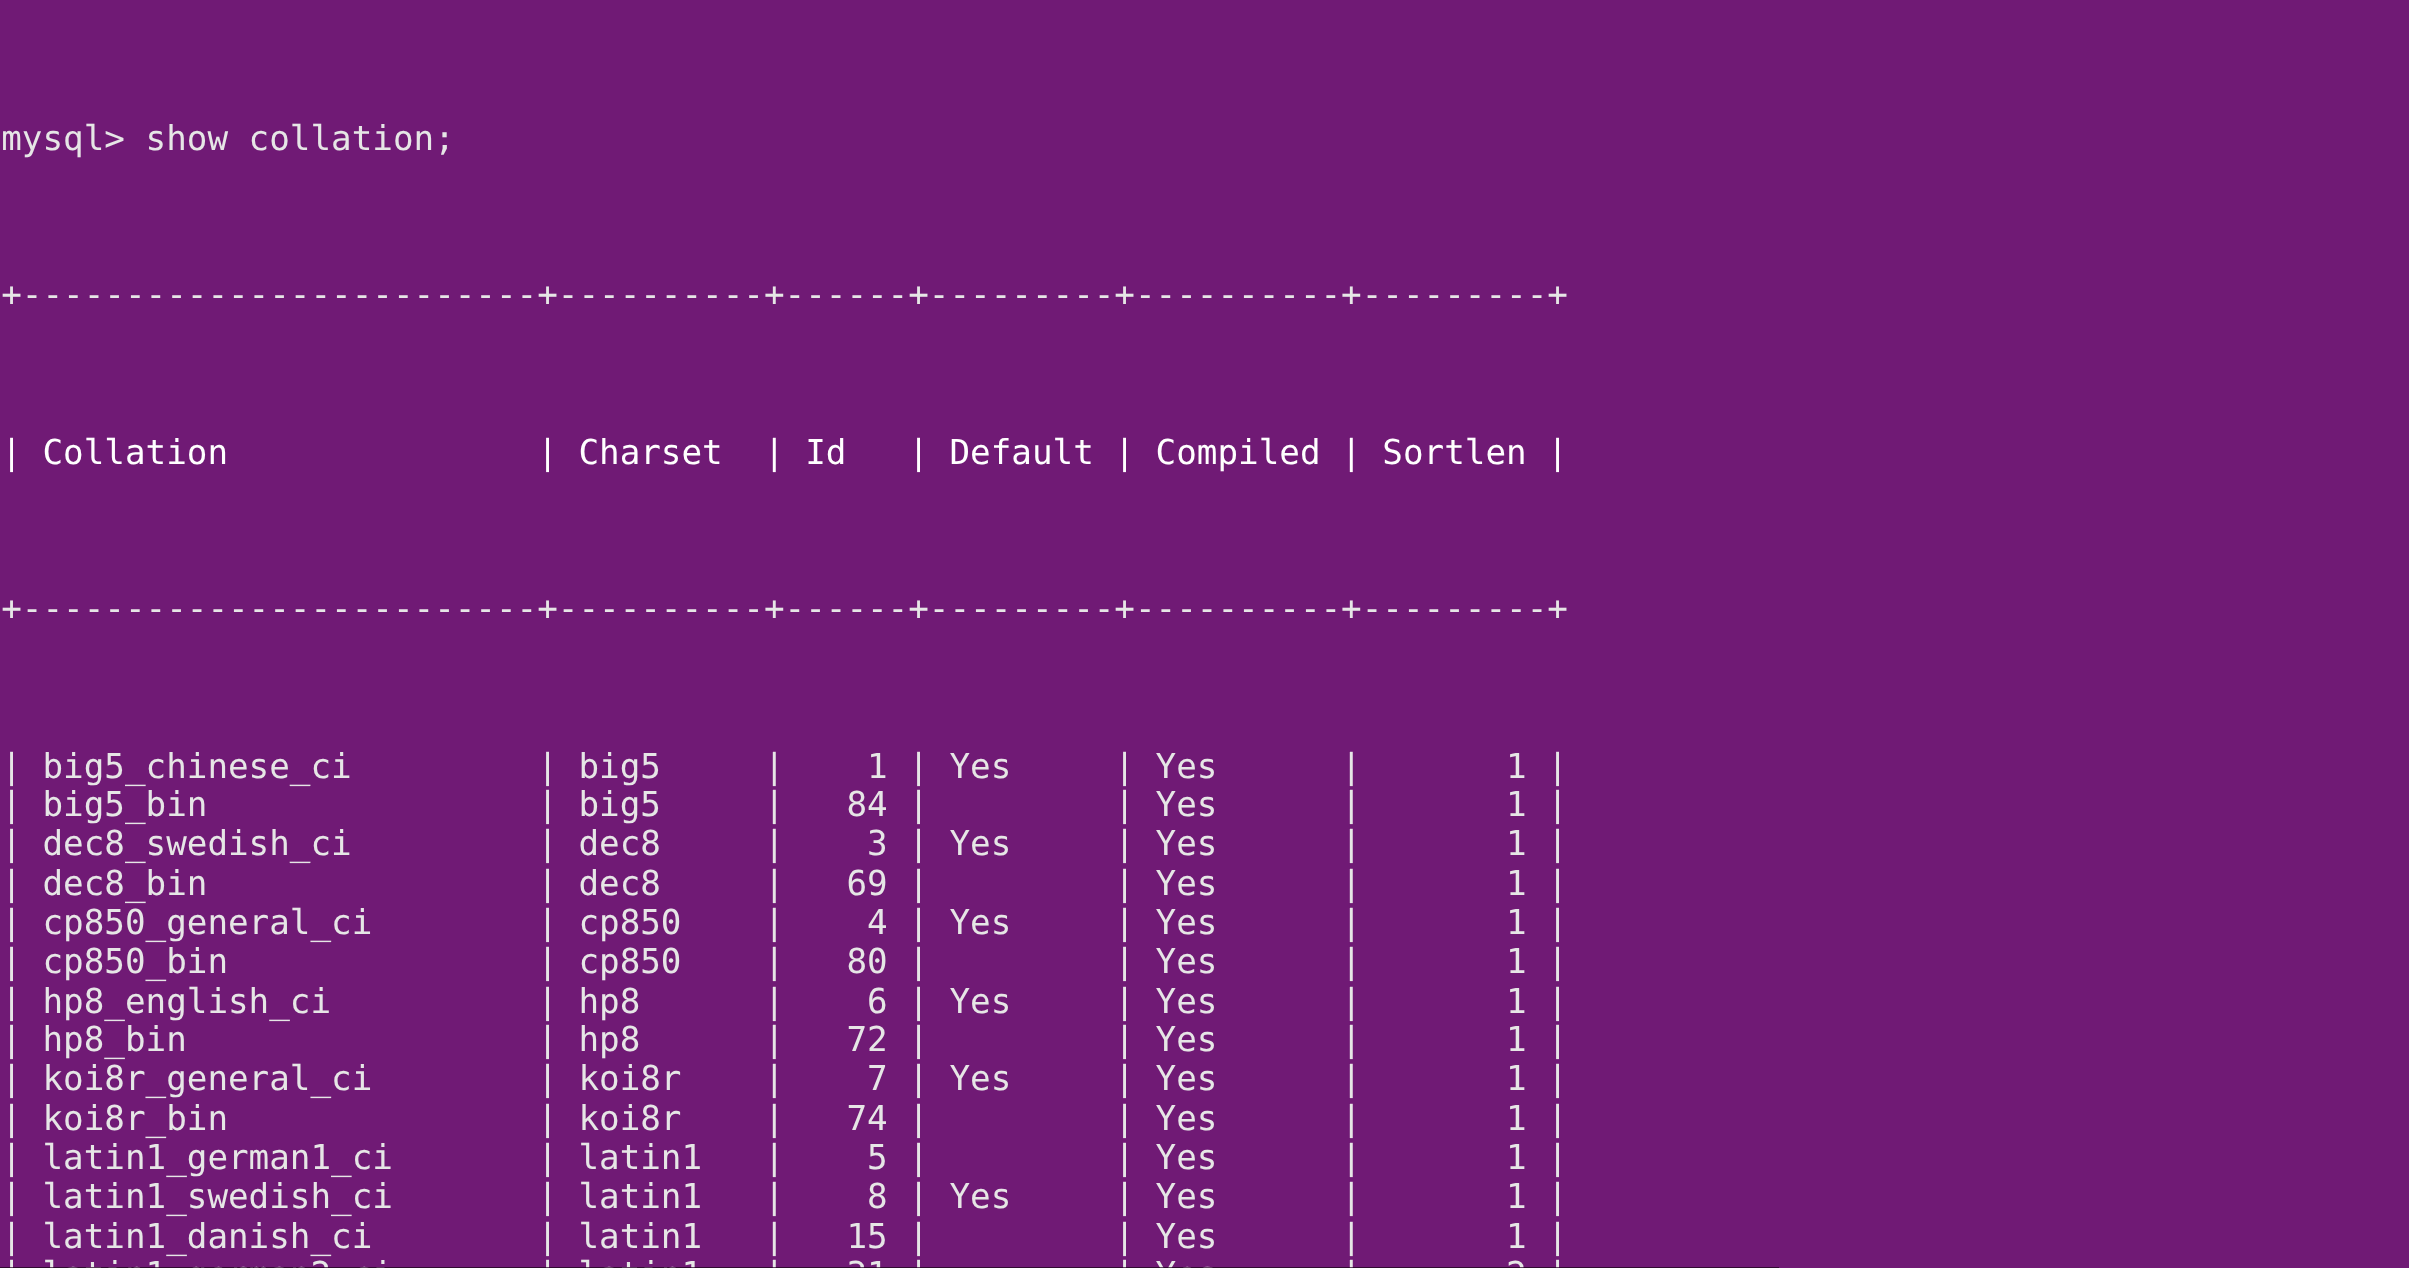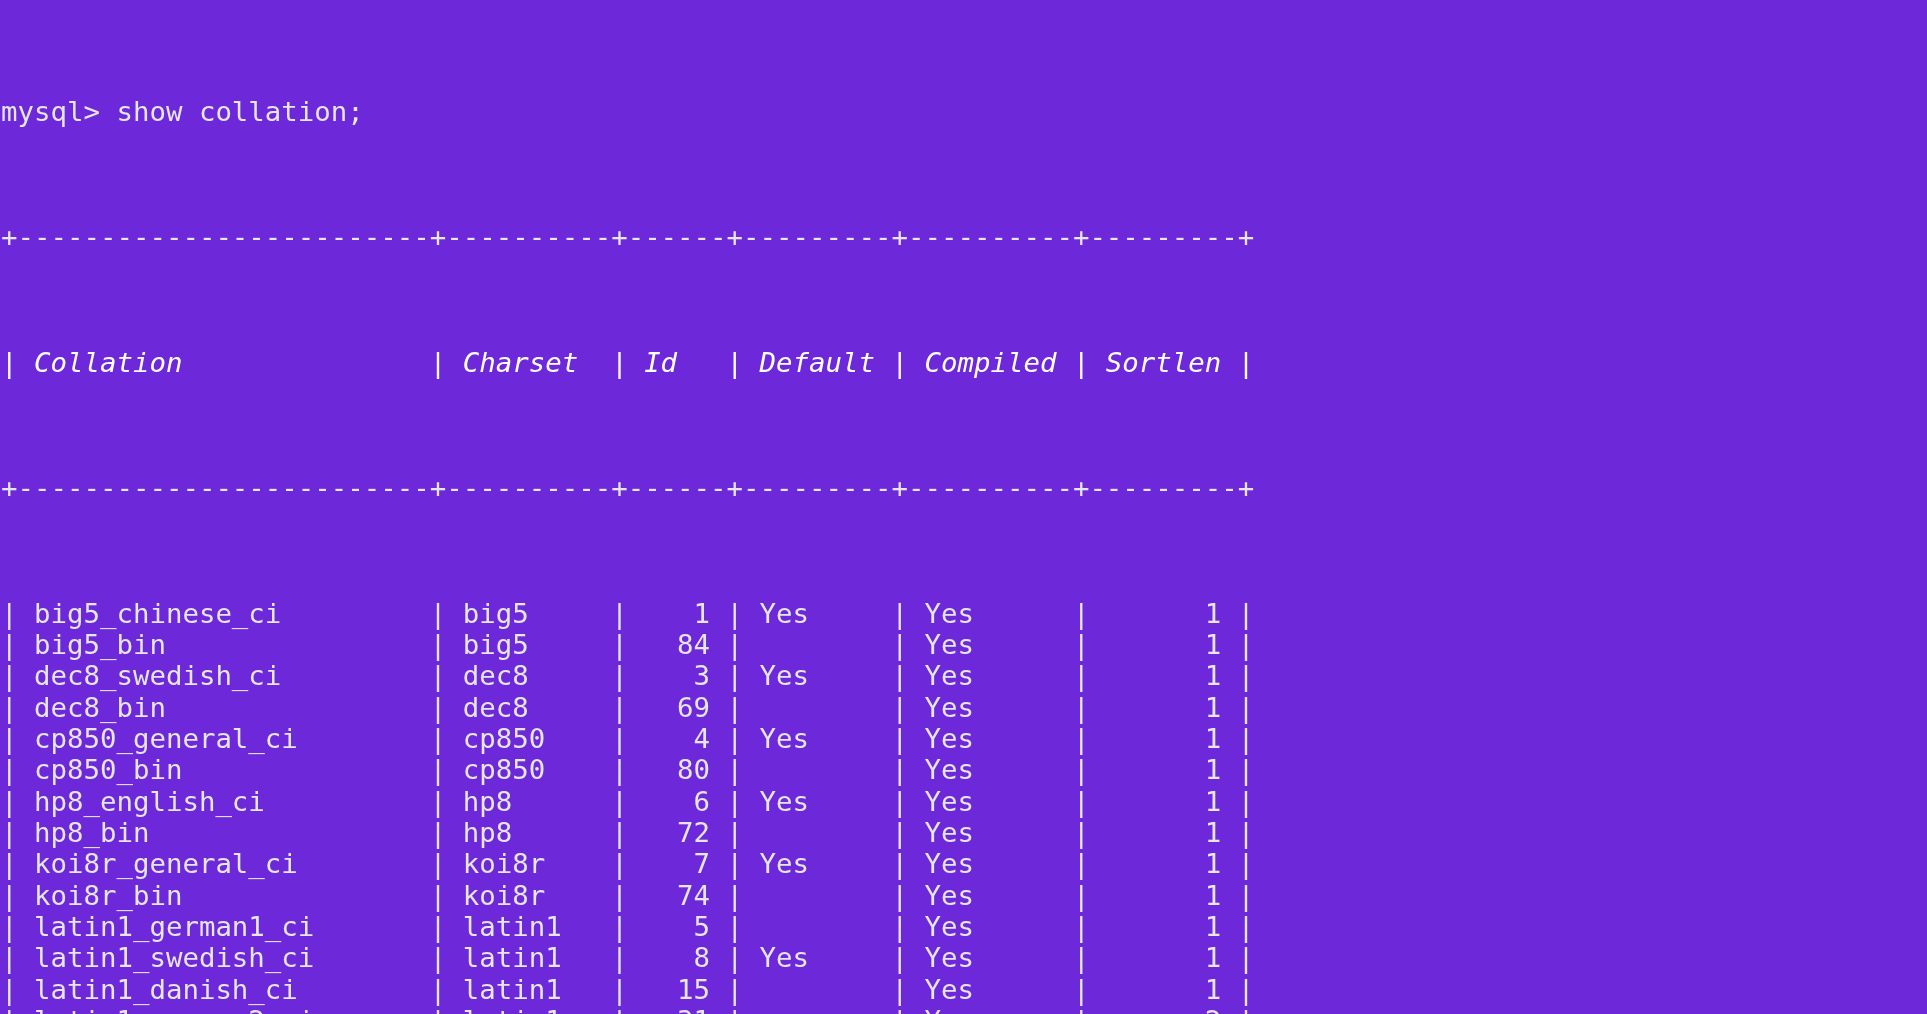"mysql> show collation;" #terminal { background: #6d28d9 -> #701a75 }
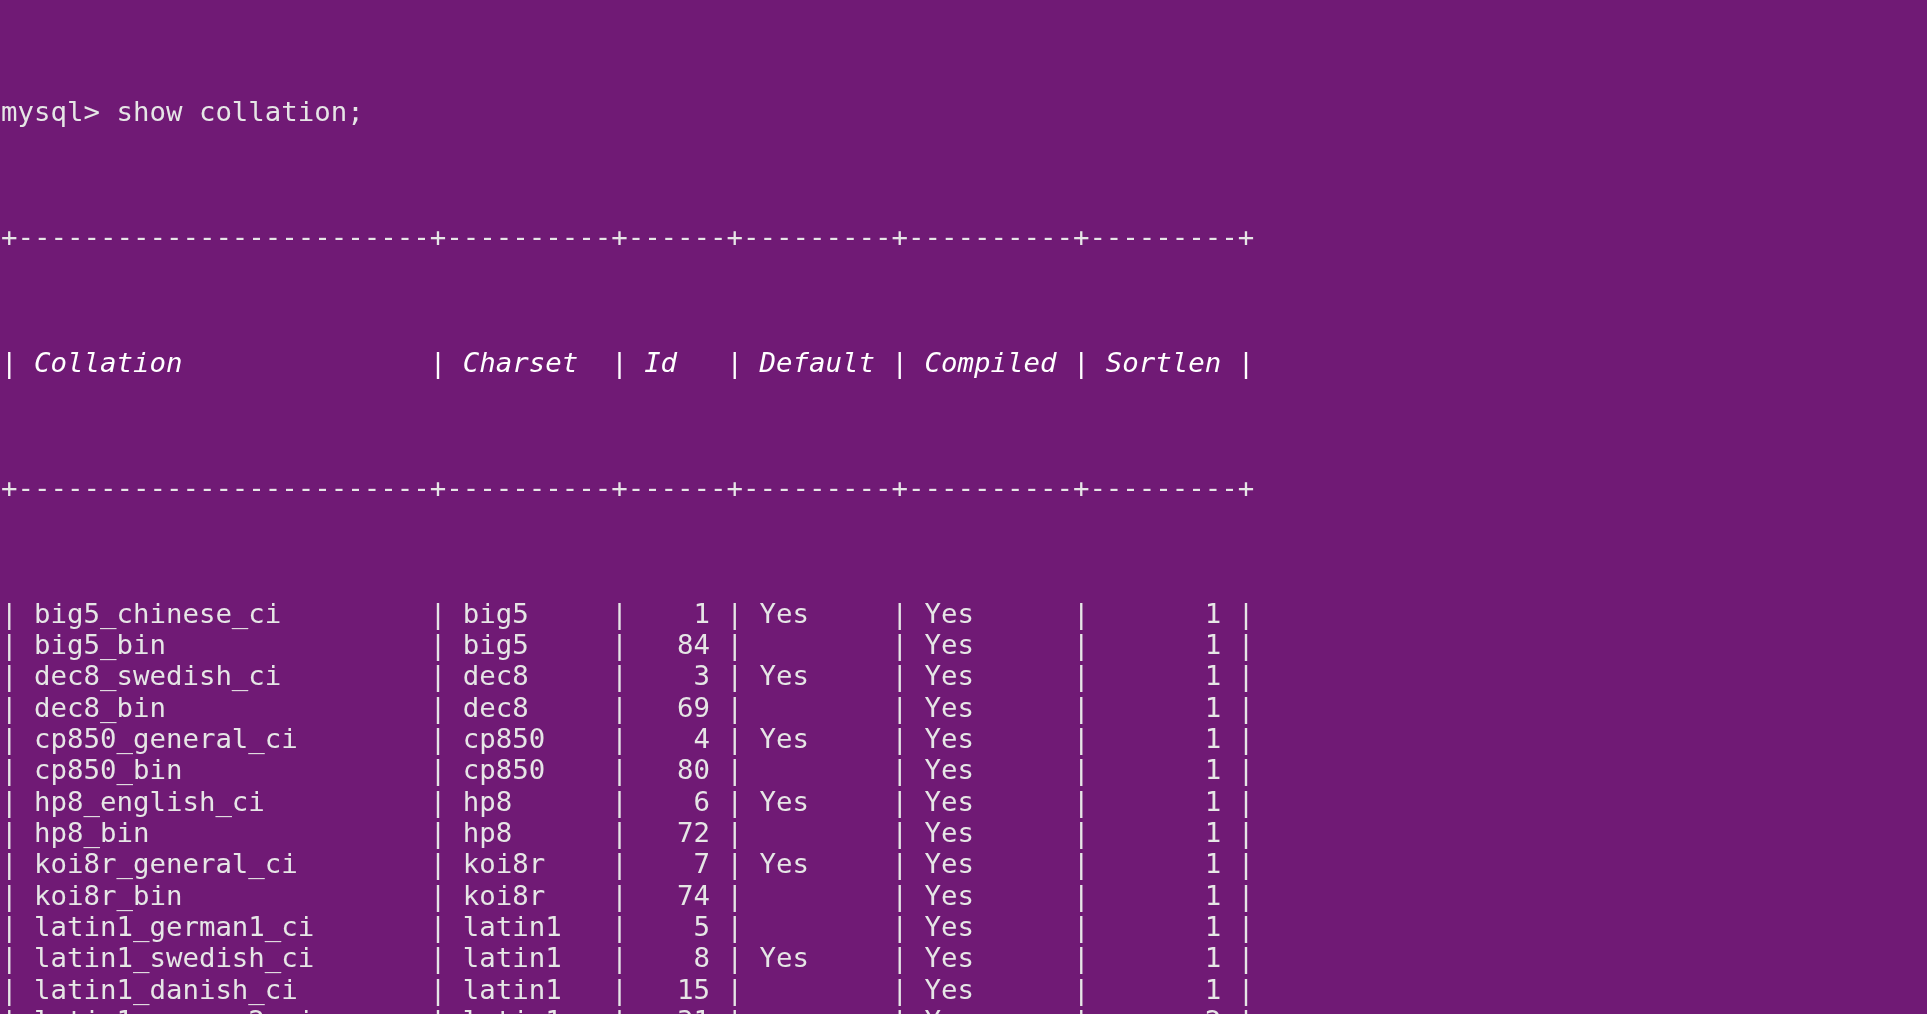"| Collation | Charset |" .header-line { font-style: italic -> none }
